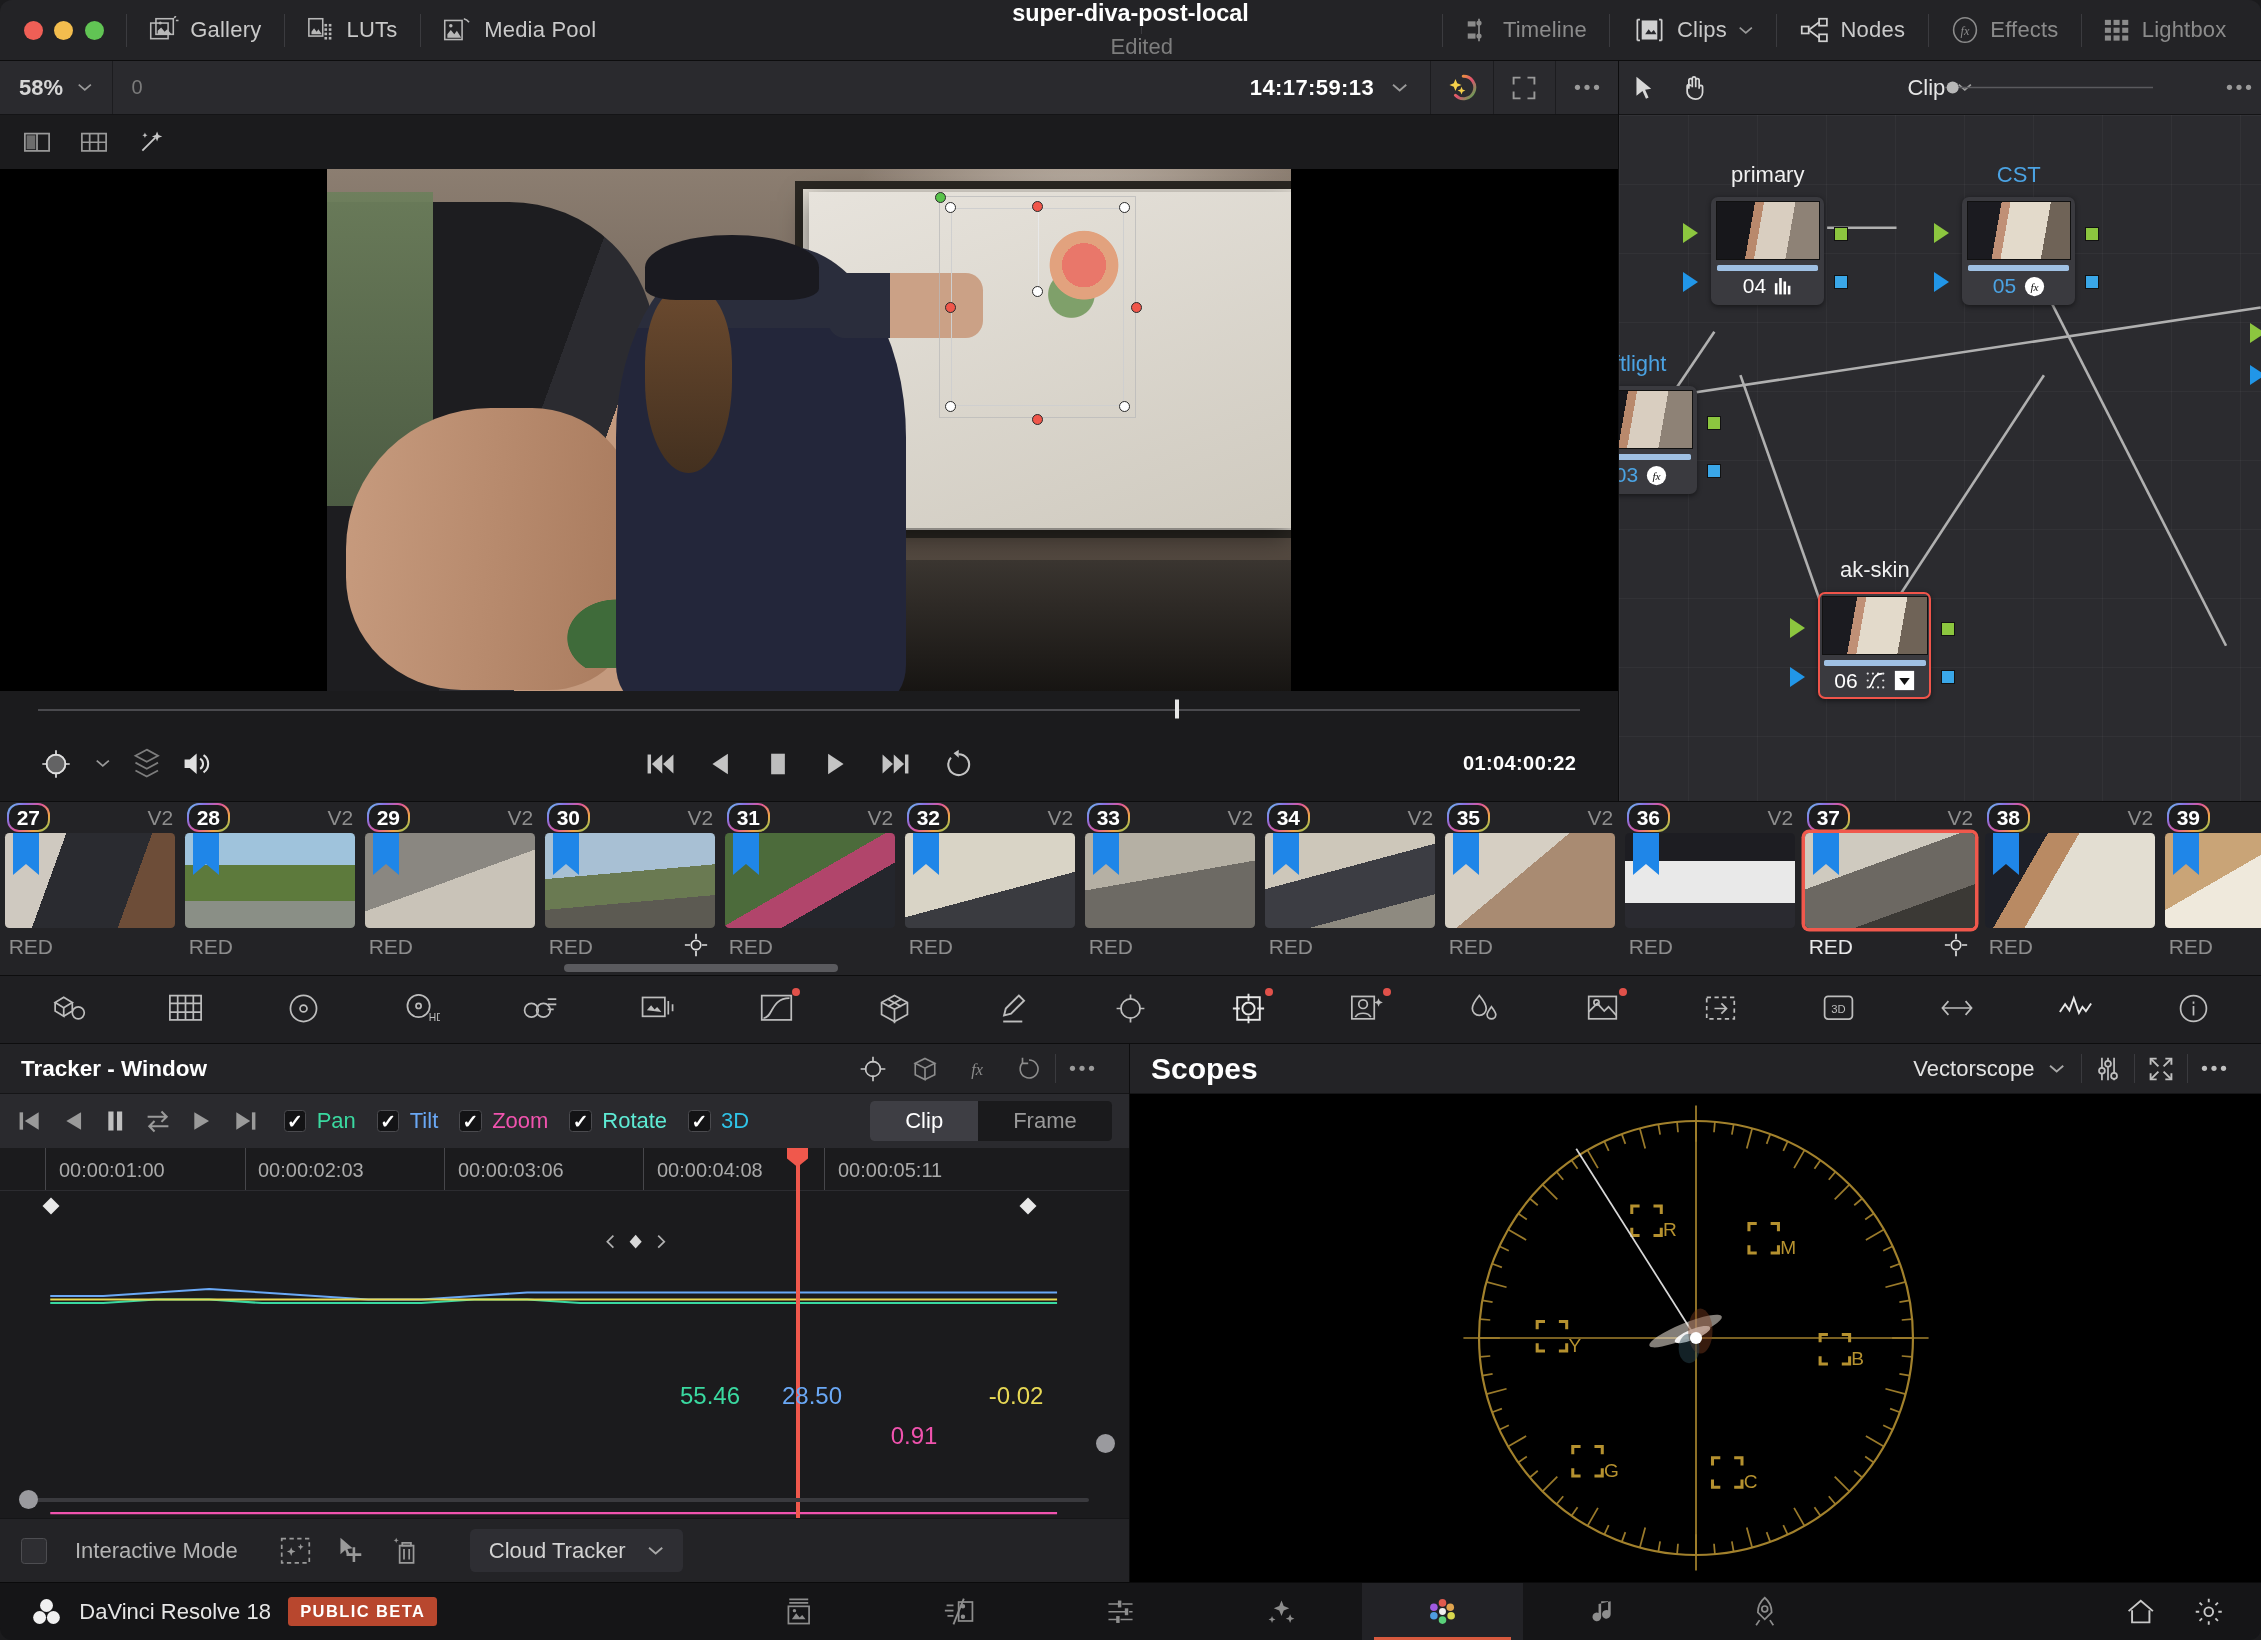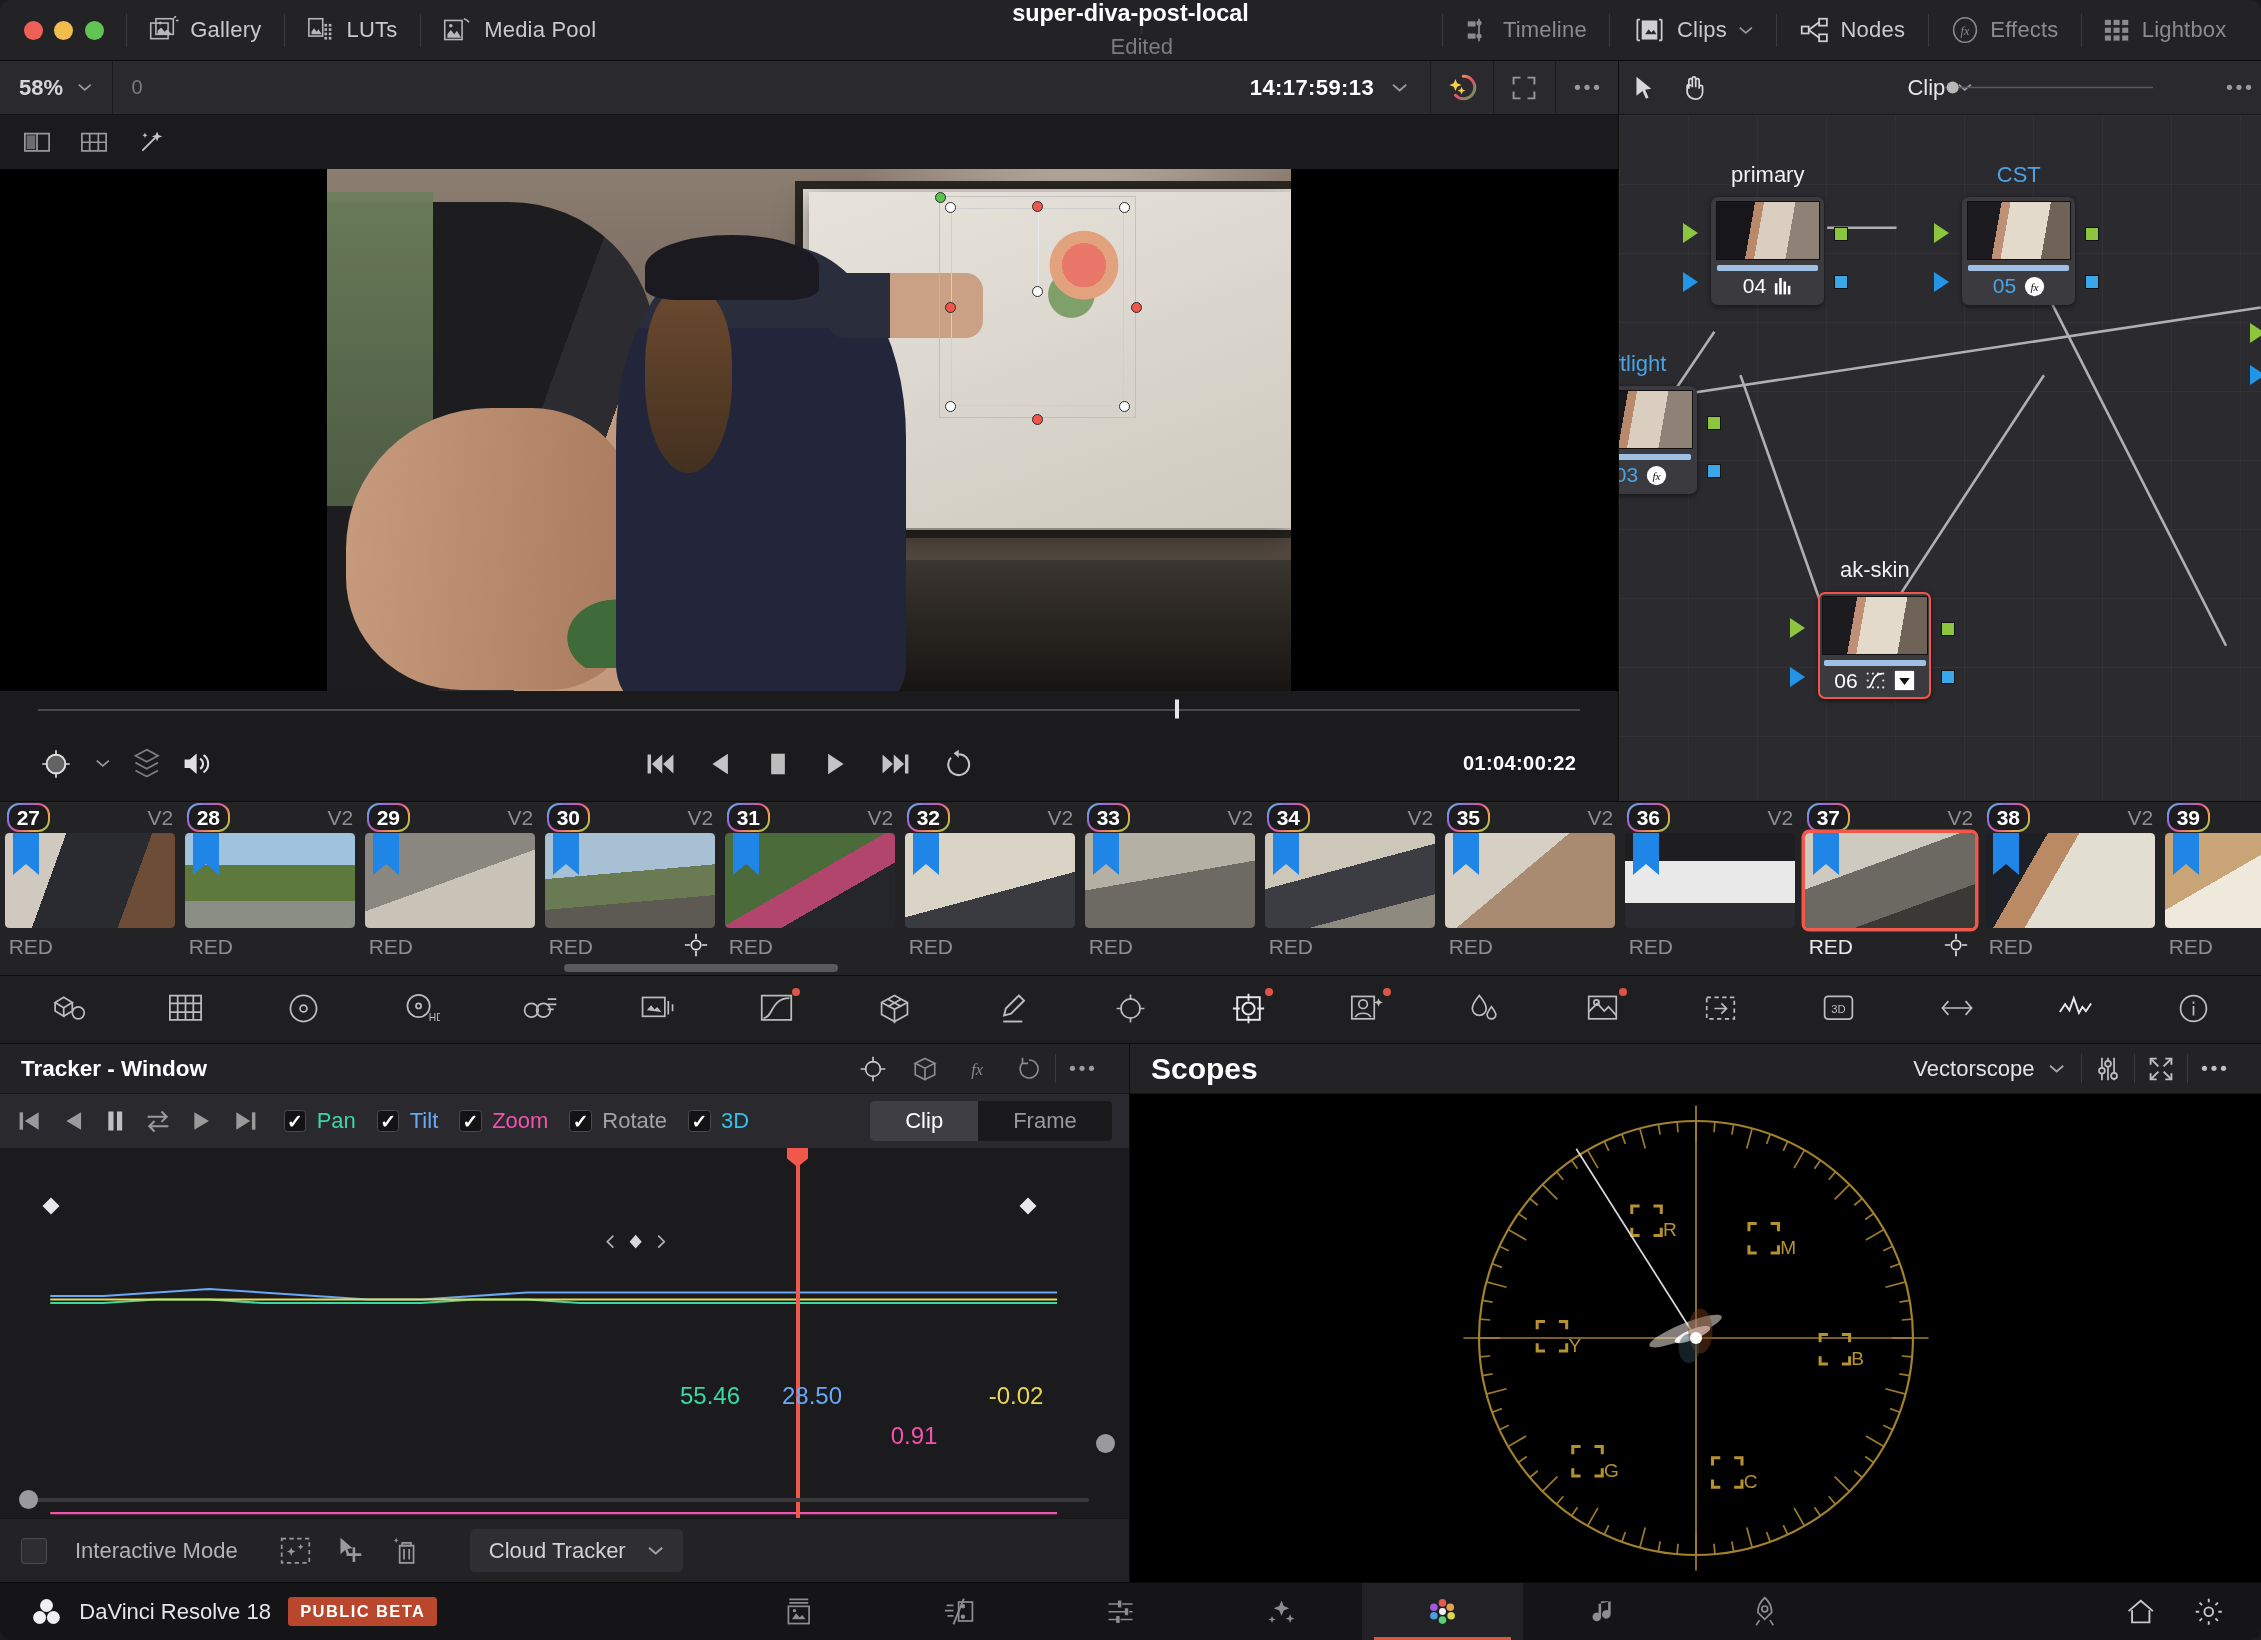"Rotate" span.lbl { color: #a3a3a3 -> #5eead4 }
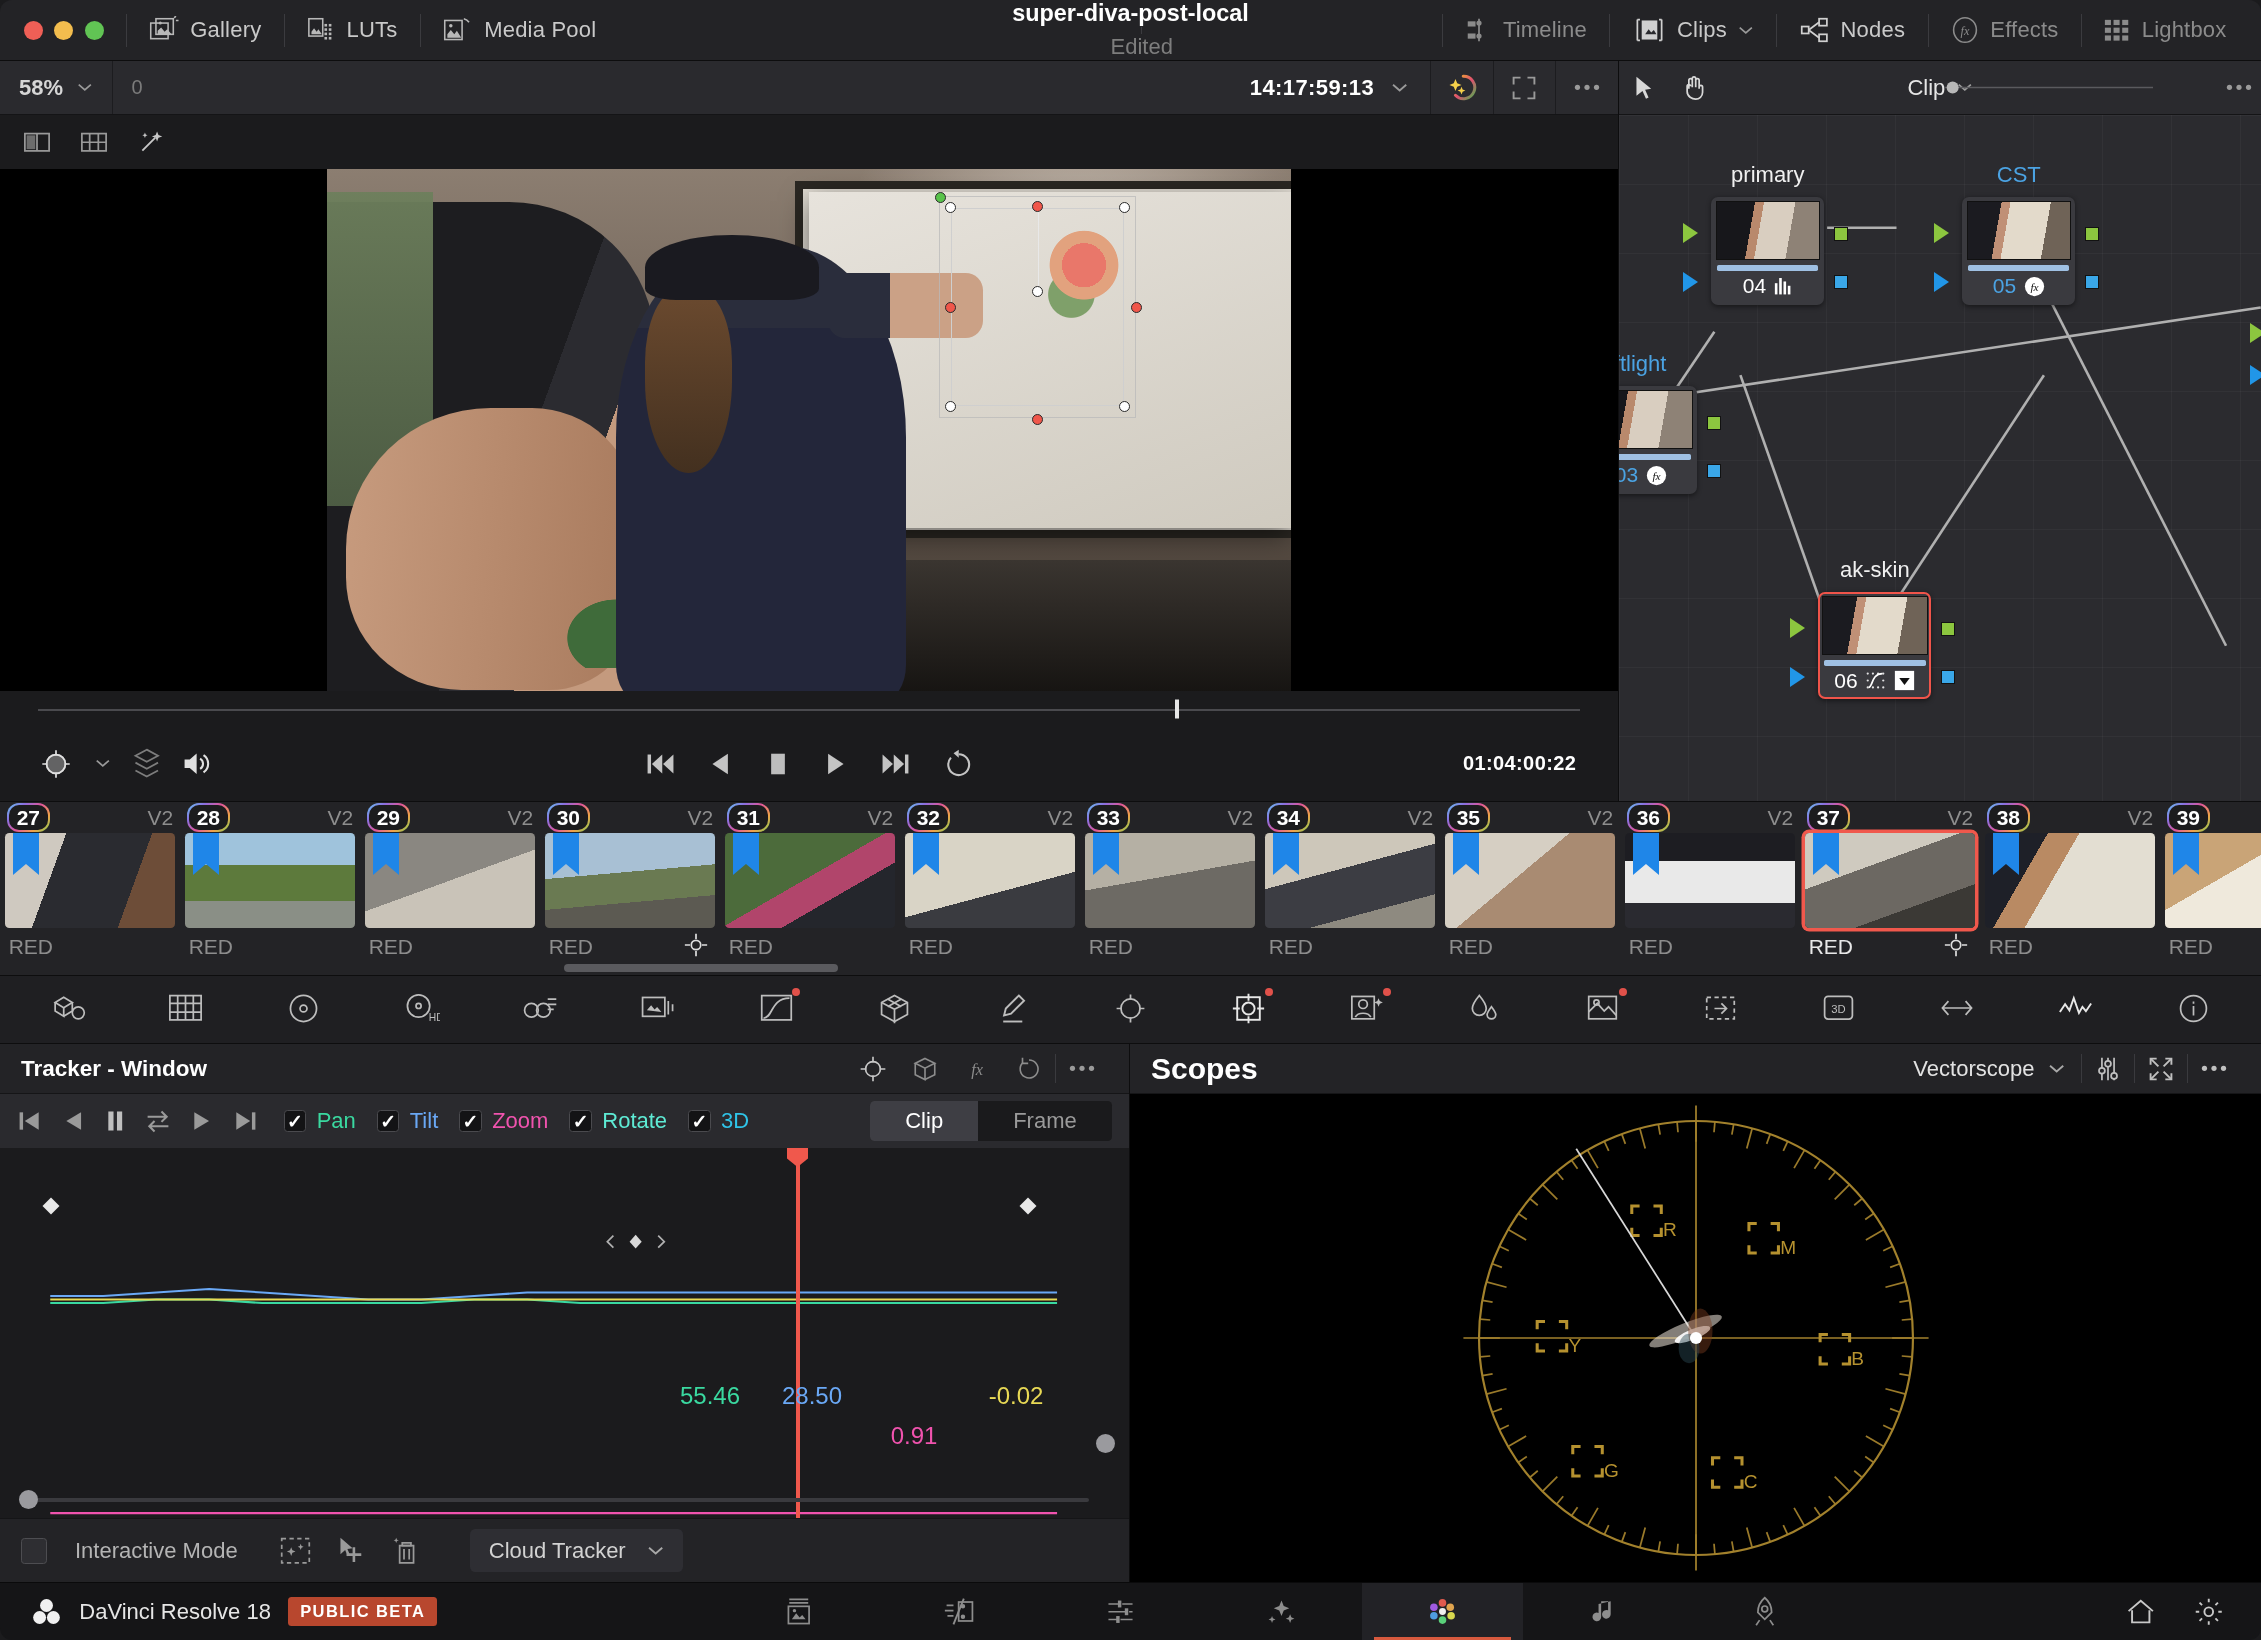"00:00:01:00" div.trk-ruler { html: none -> <div> <div></div> <div>00:00:01:00</div> <div></div> <div>00:00:02:03</div> <div></div> <div>00:00:03:06</div> <div></div> <div>00:00:04:08</div> <div></div> <div>00:00:05:11</div> </div> }
